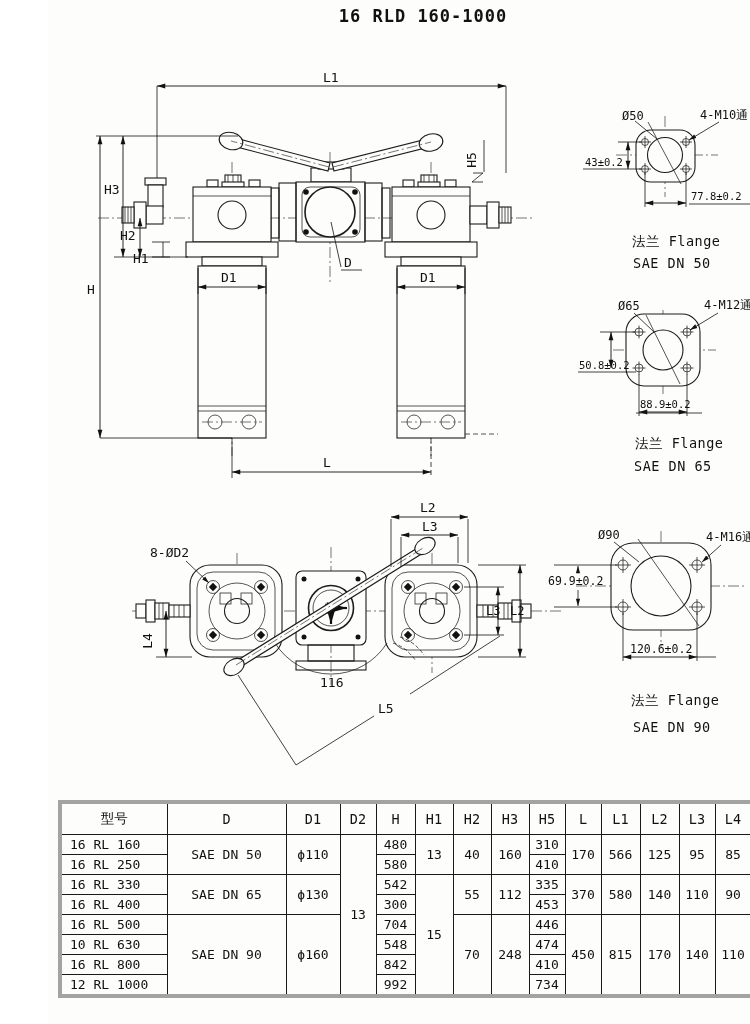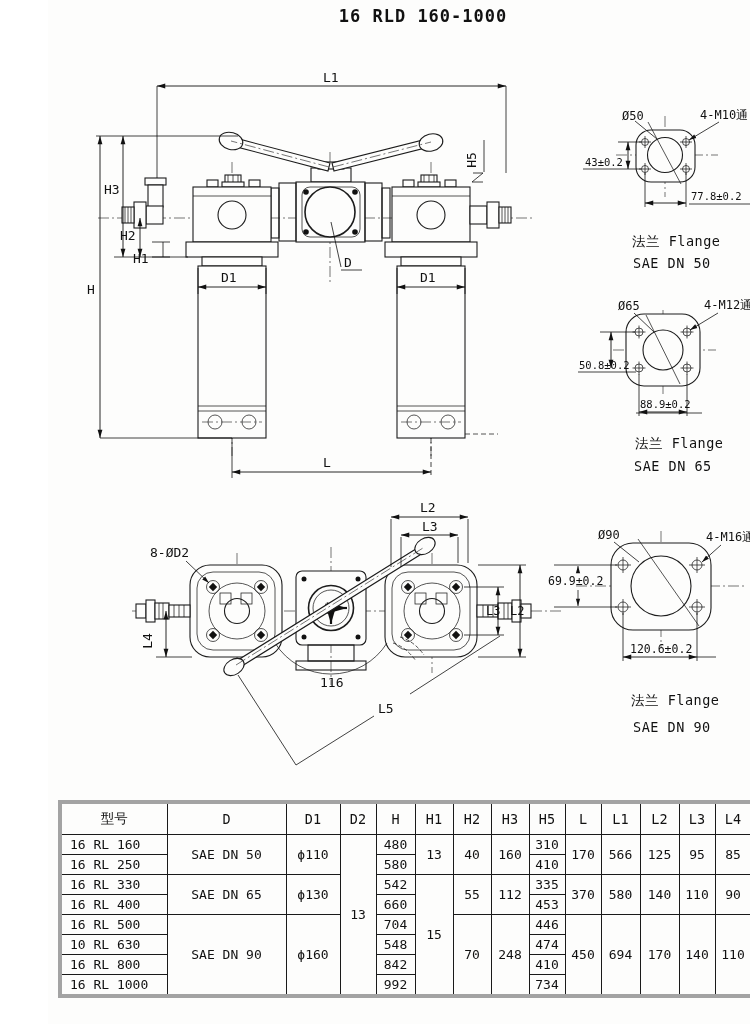"660" td { text: 660 -> 300 }
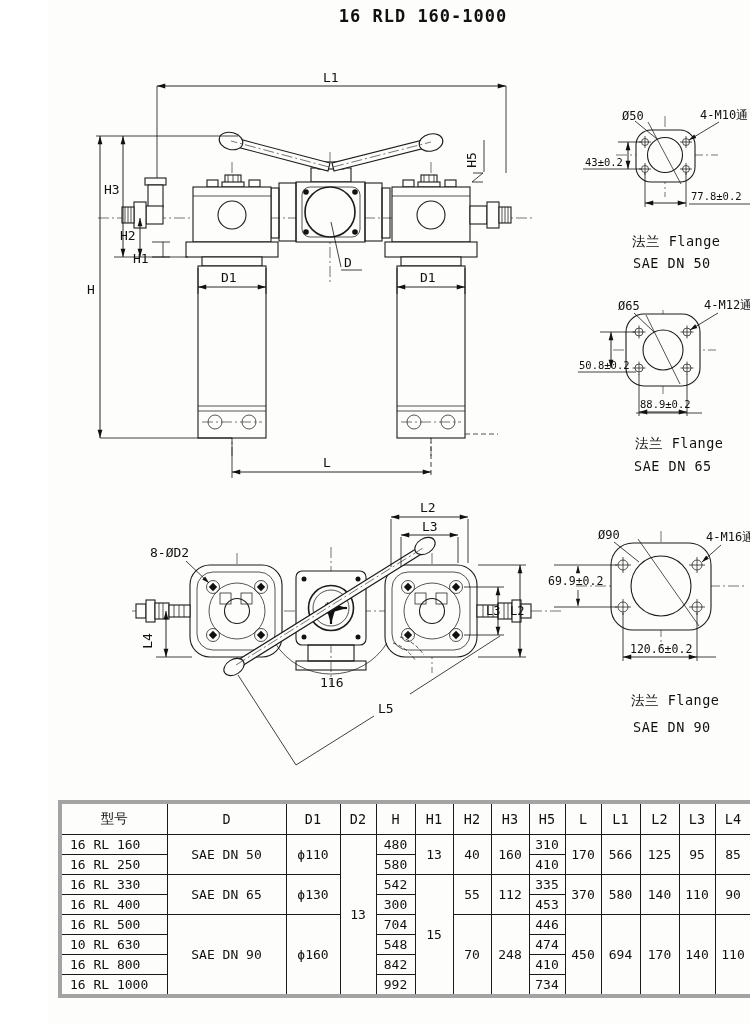"694" td { text: 694 -> 815 }
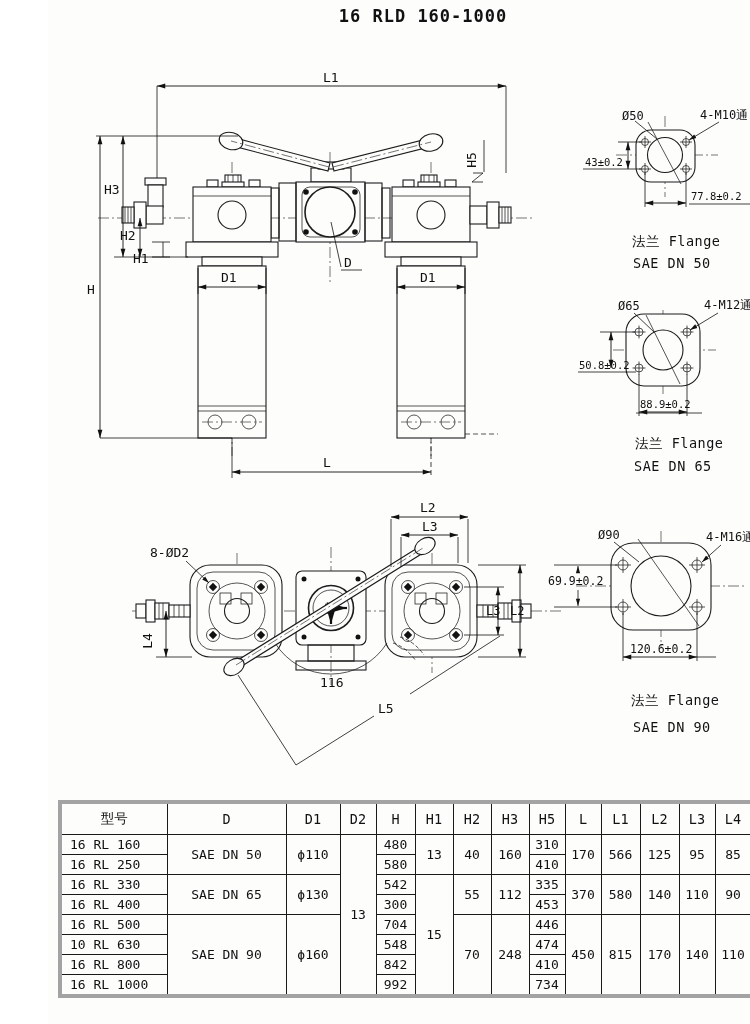"16 RL 1000" td.model { text: 16 -> 12 }
